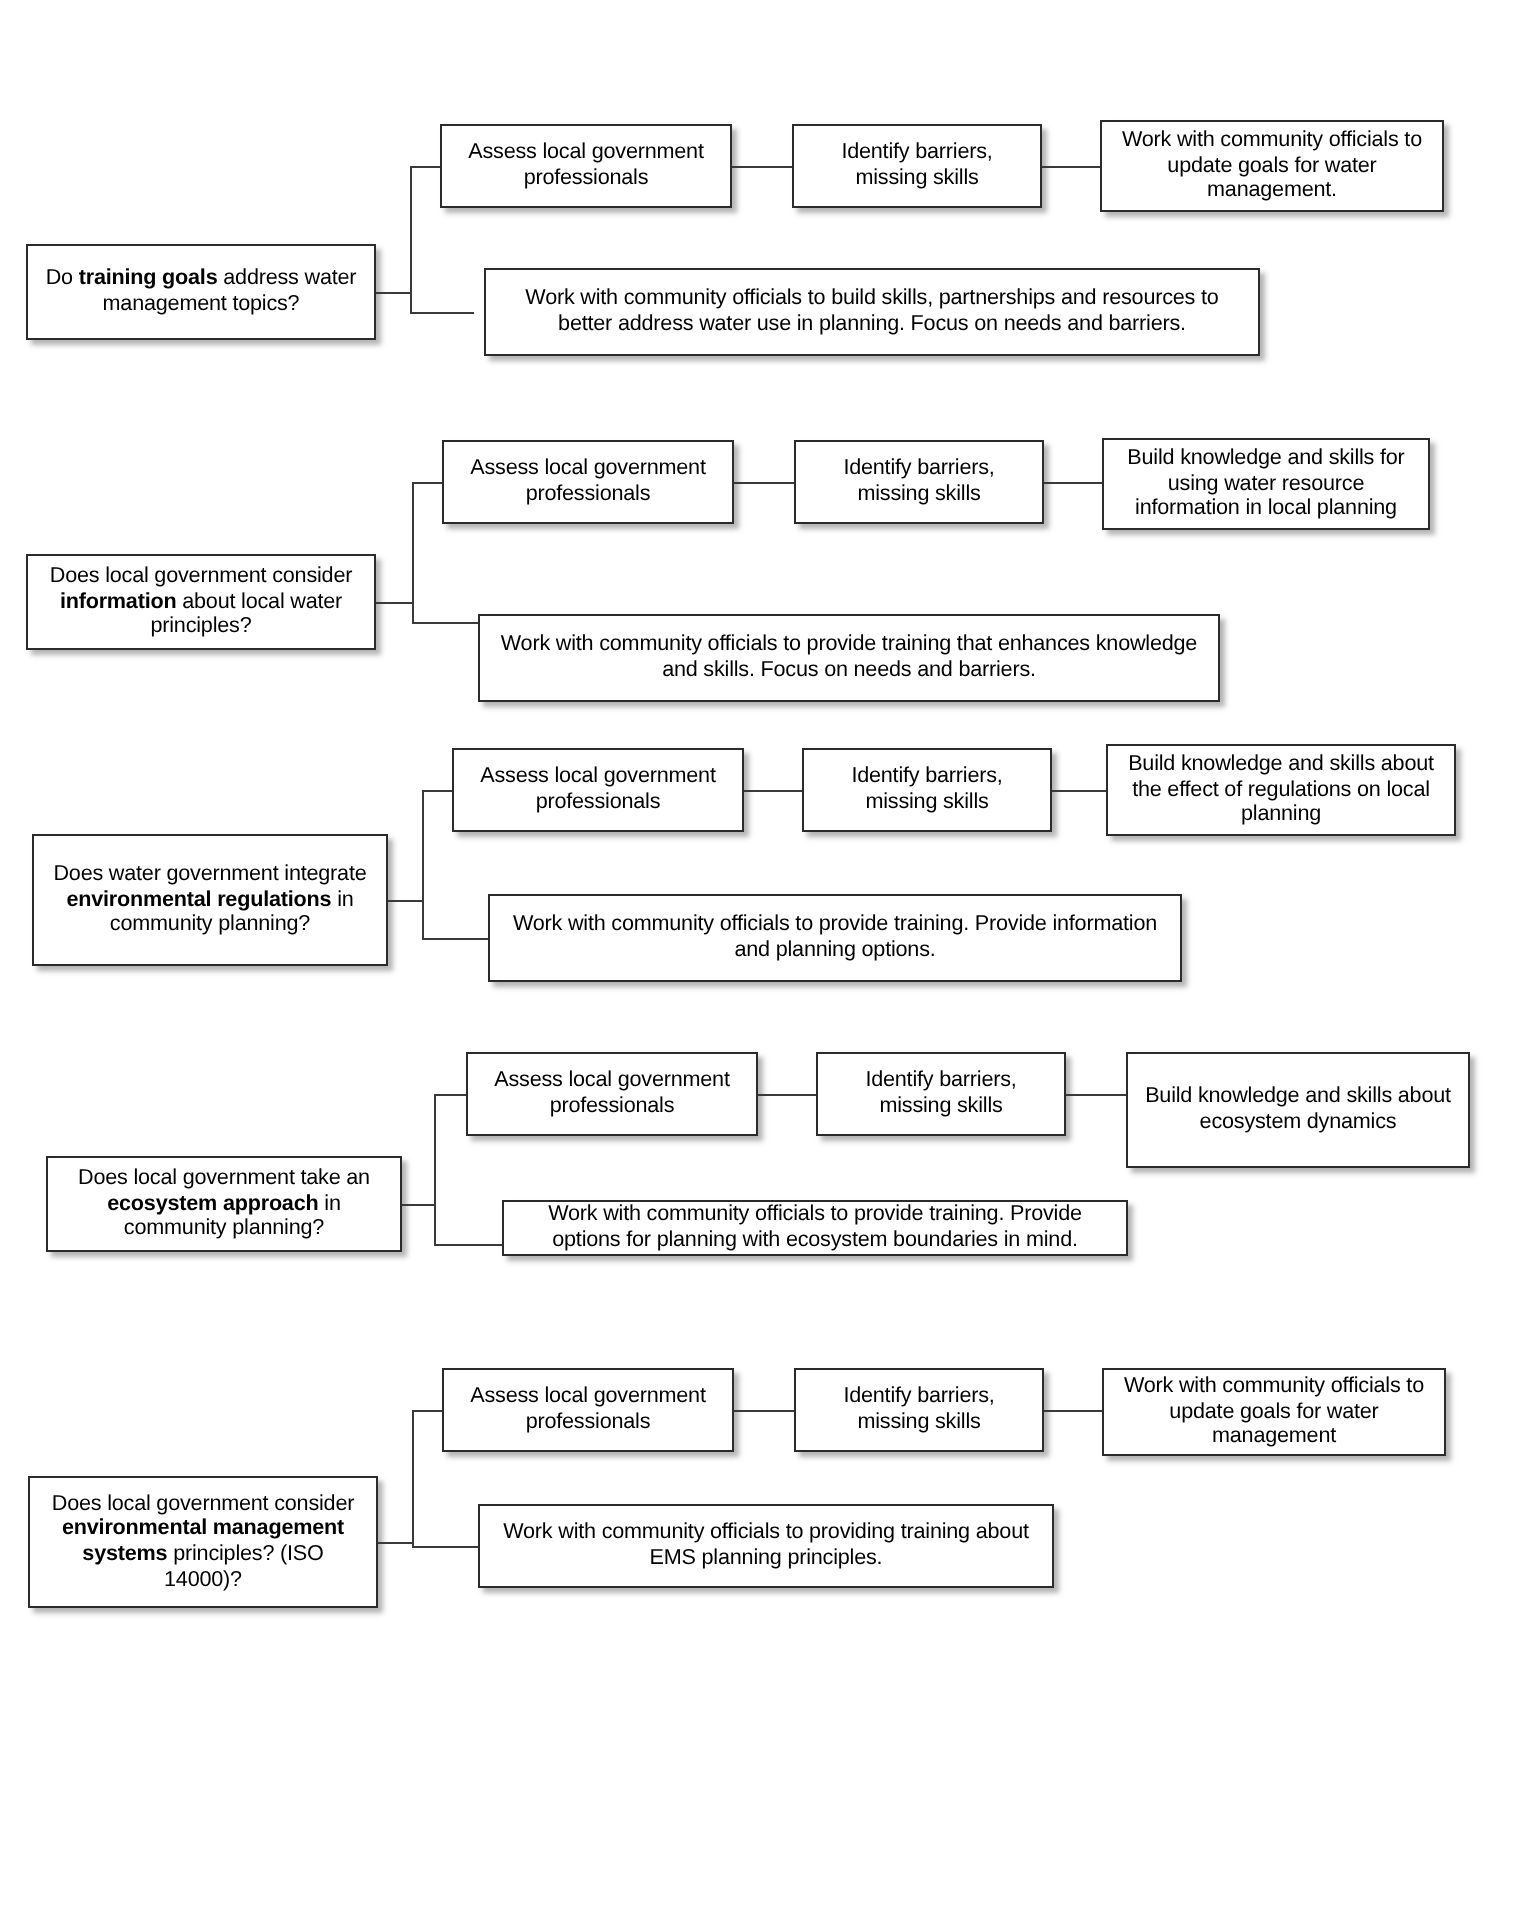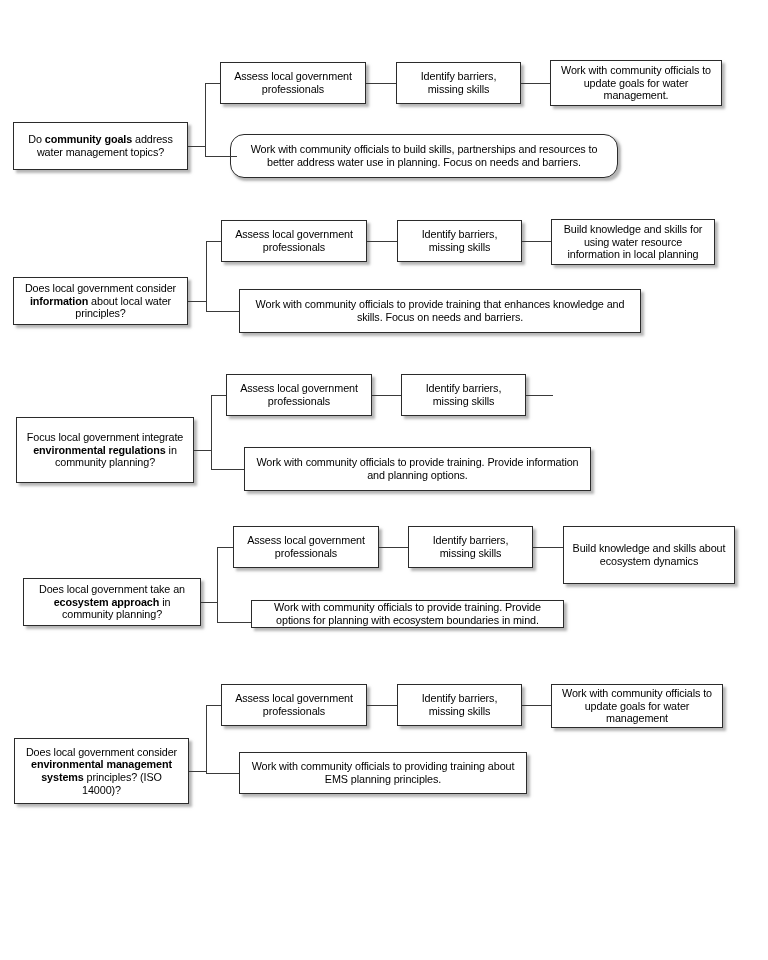"community goals" b { text: community -> training }
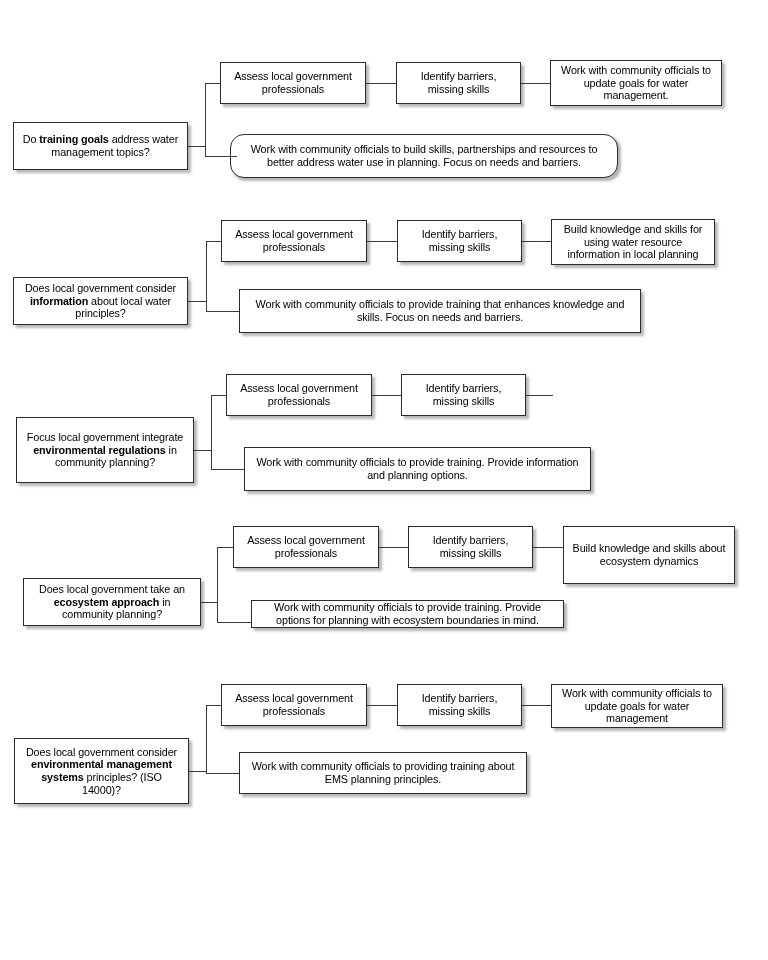"Work with community officials to build" div.node { border-radius: 14px -> none; left: 230px -> 242px }
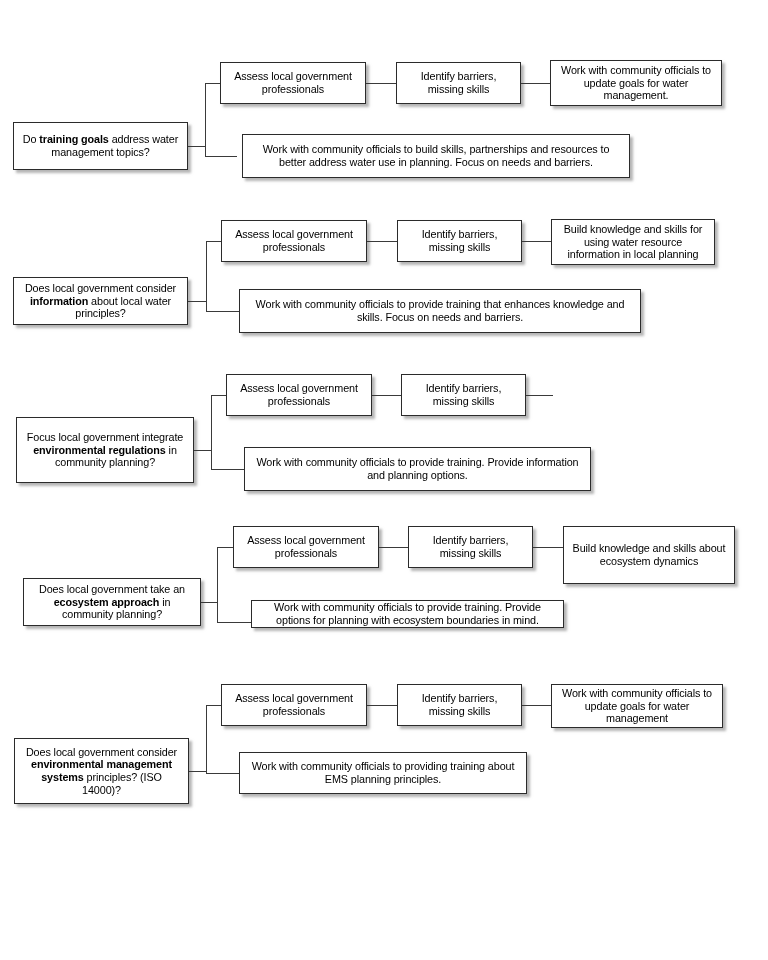"Work with community officials to provide training" div.node { top: 289px -> 307px; width: 402px -> 371px }
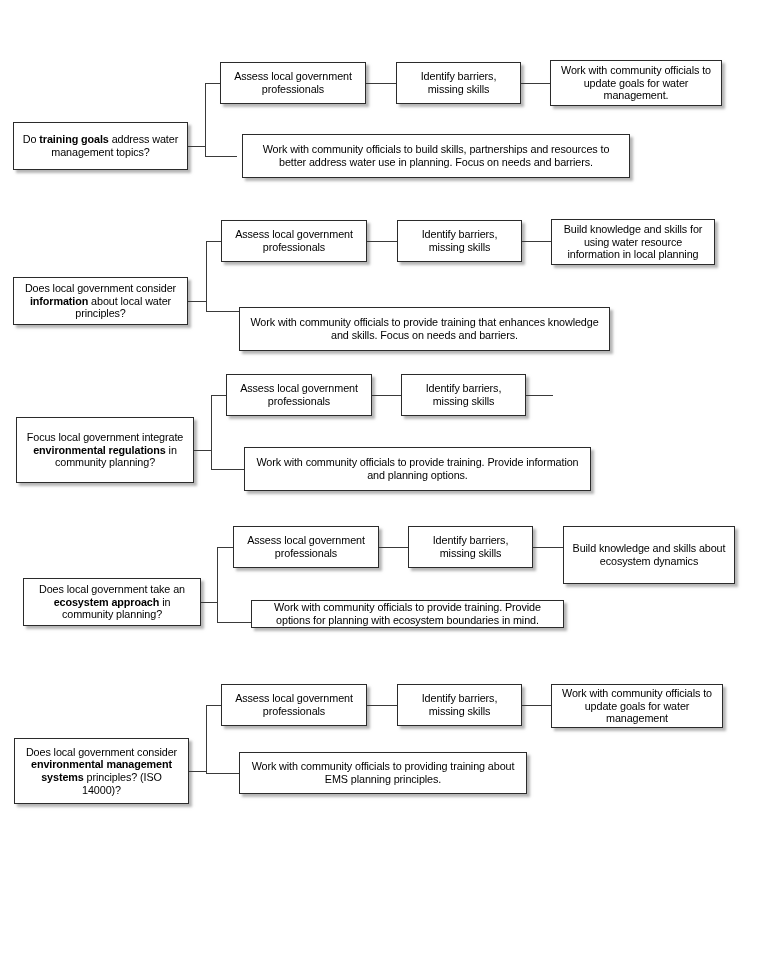"Build knowledge and skills about the" div.node { html: none -> <div> <span>Build knowledge and skills about the effect of regulations on local planning</span> </div> }
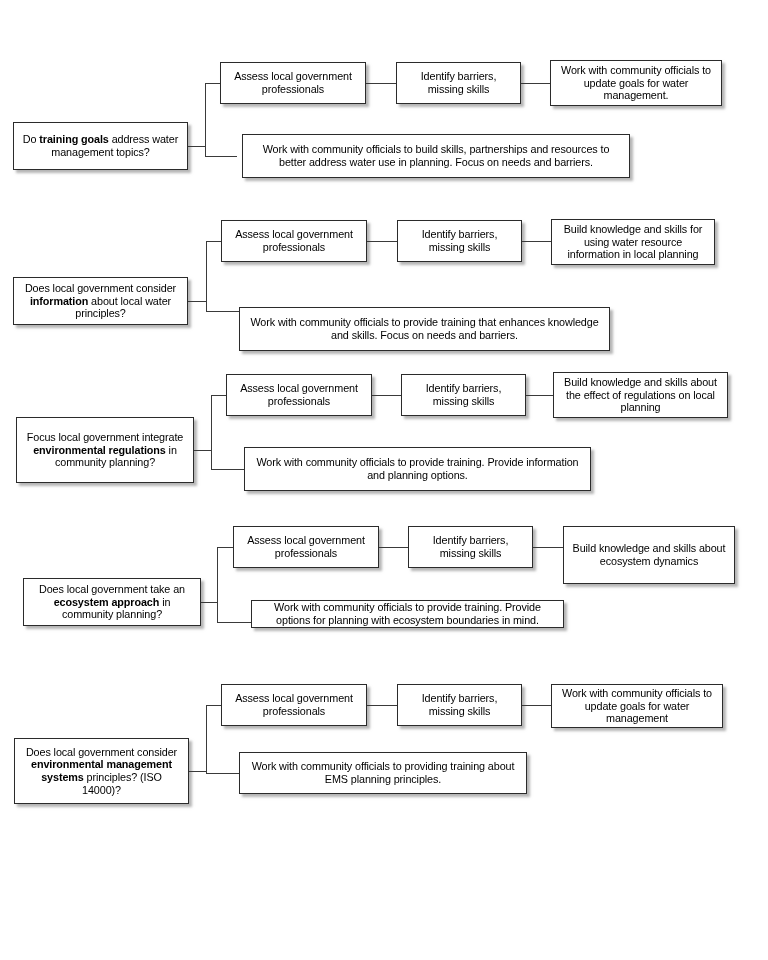"Focus local government integrate" span { text: Focus local -> Does water }
